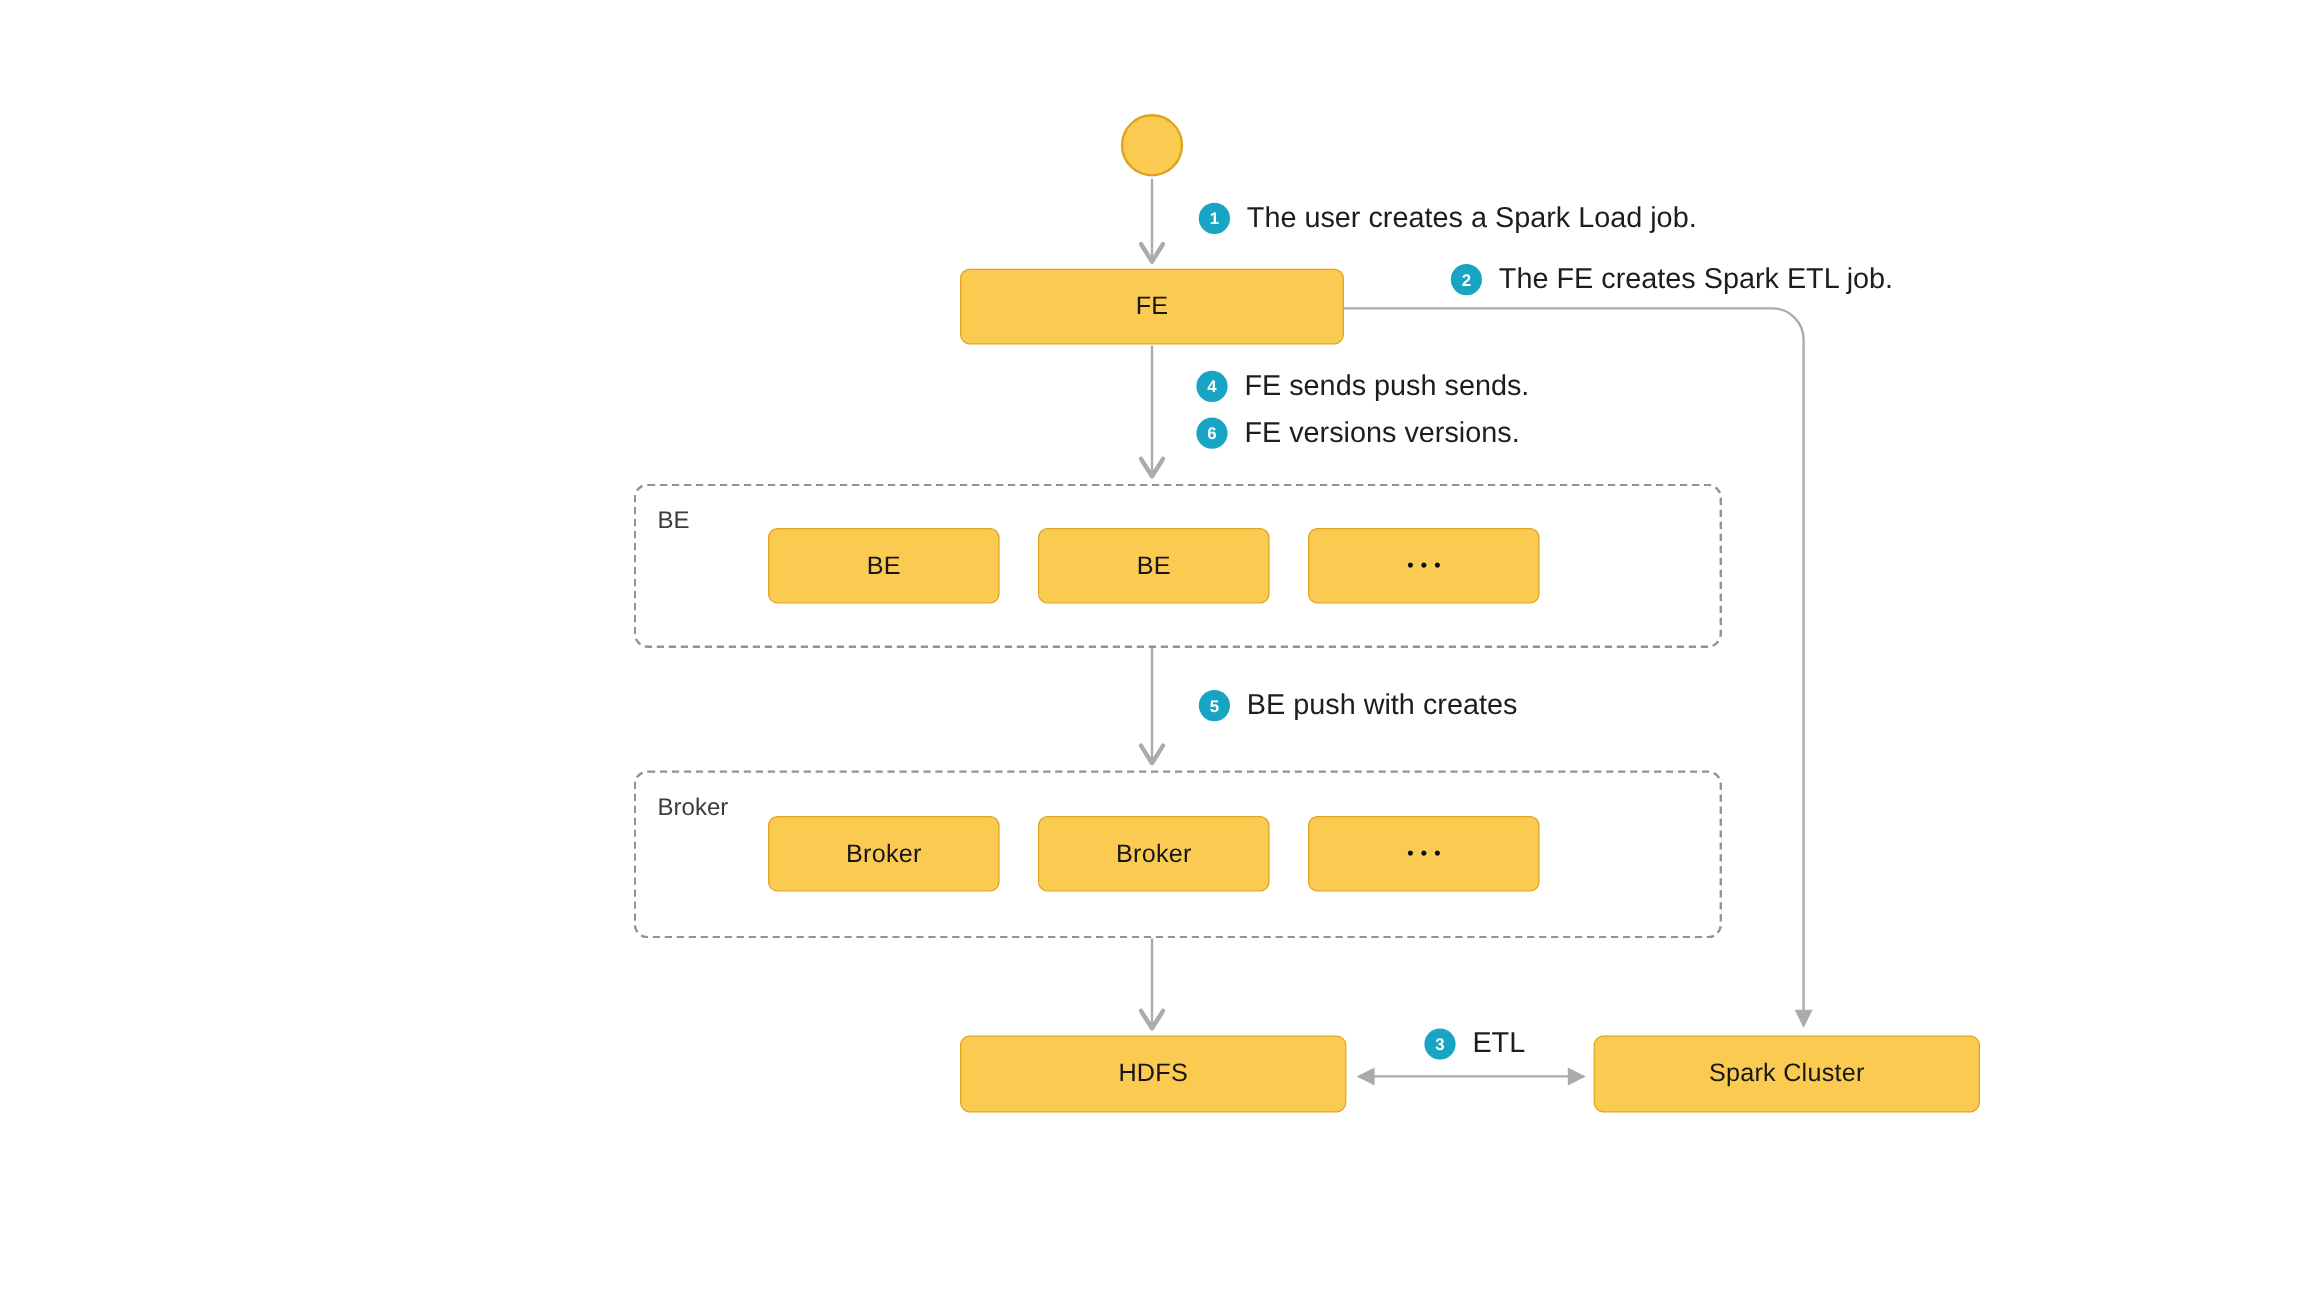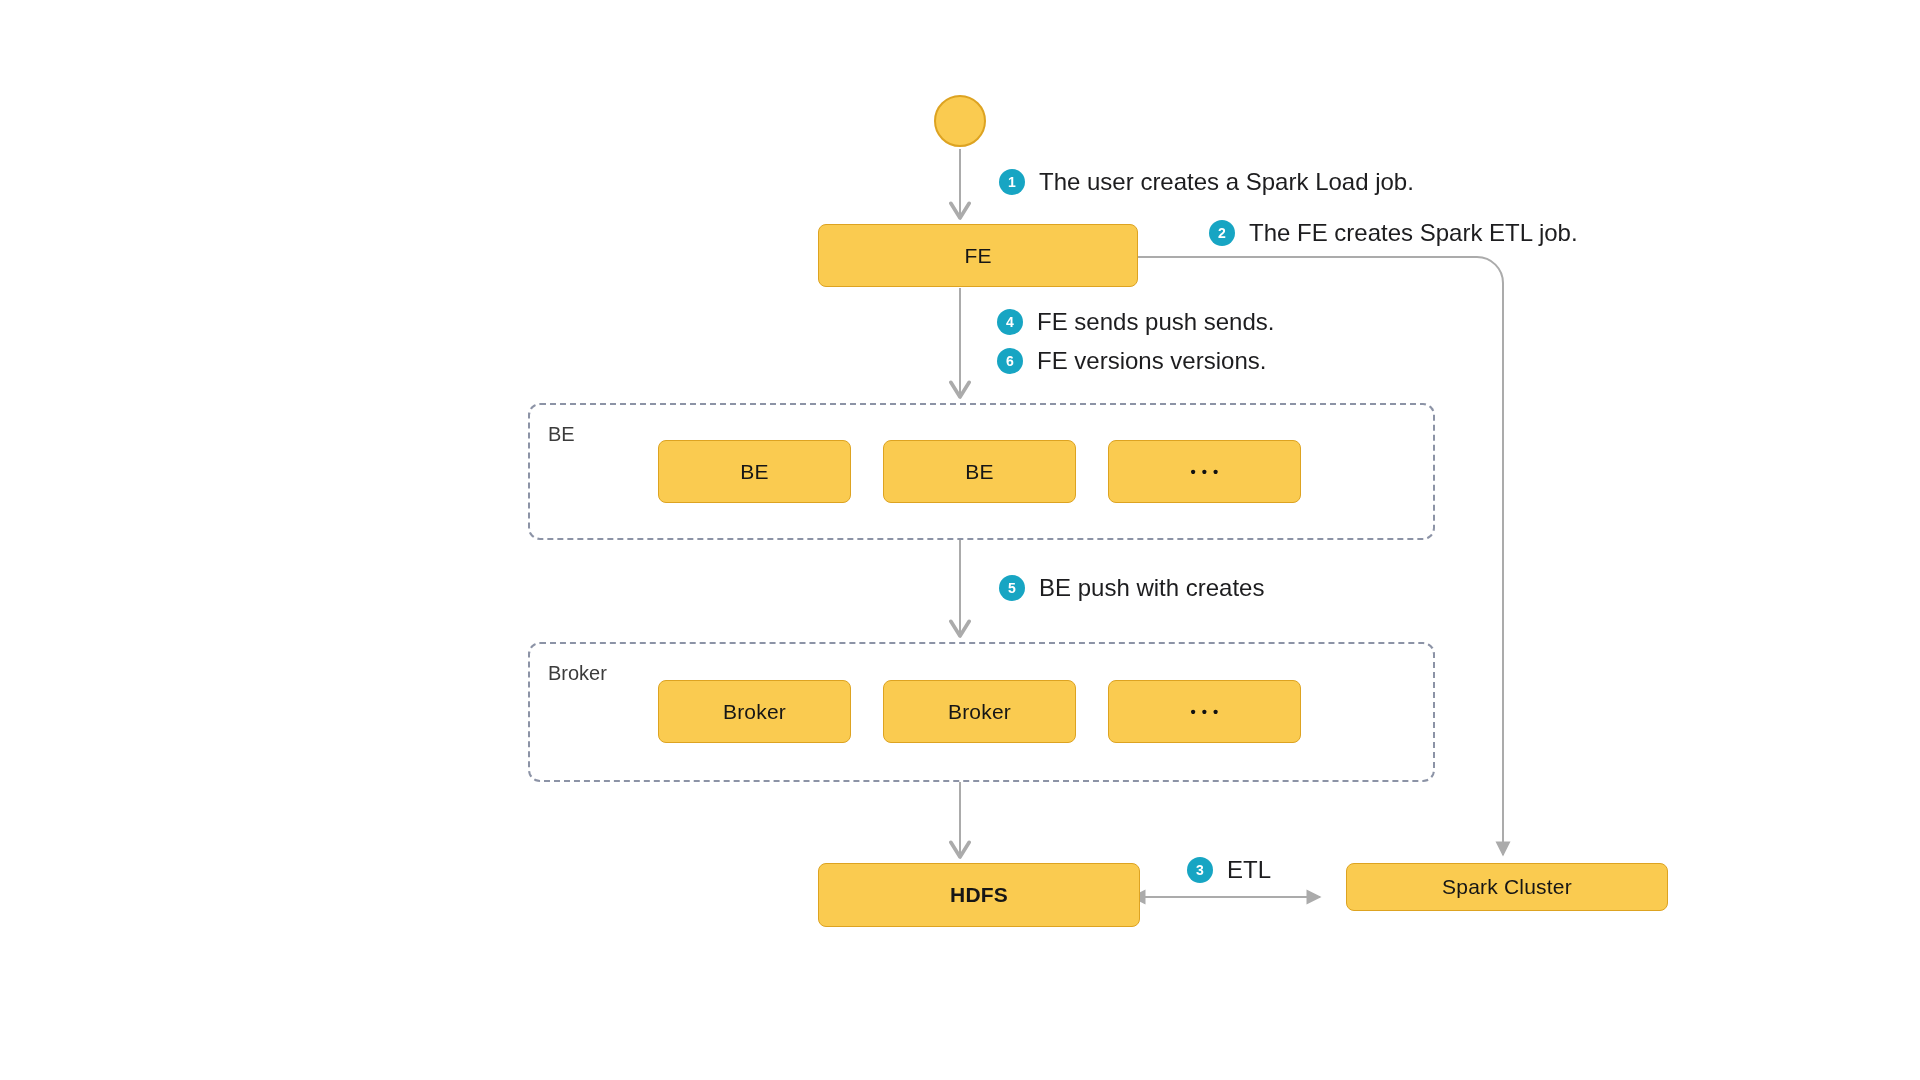"FE" .node { margin-left: 18px -> none }
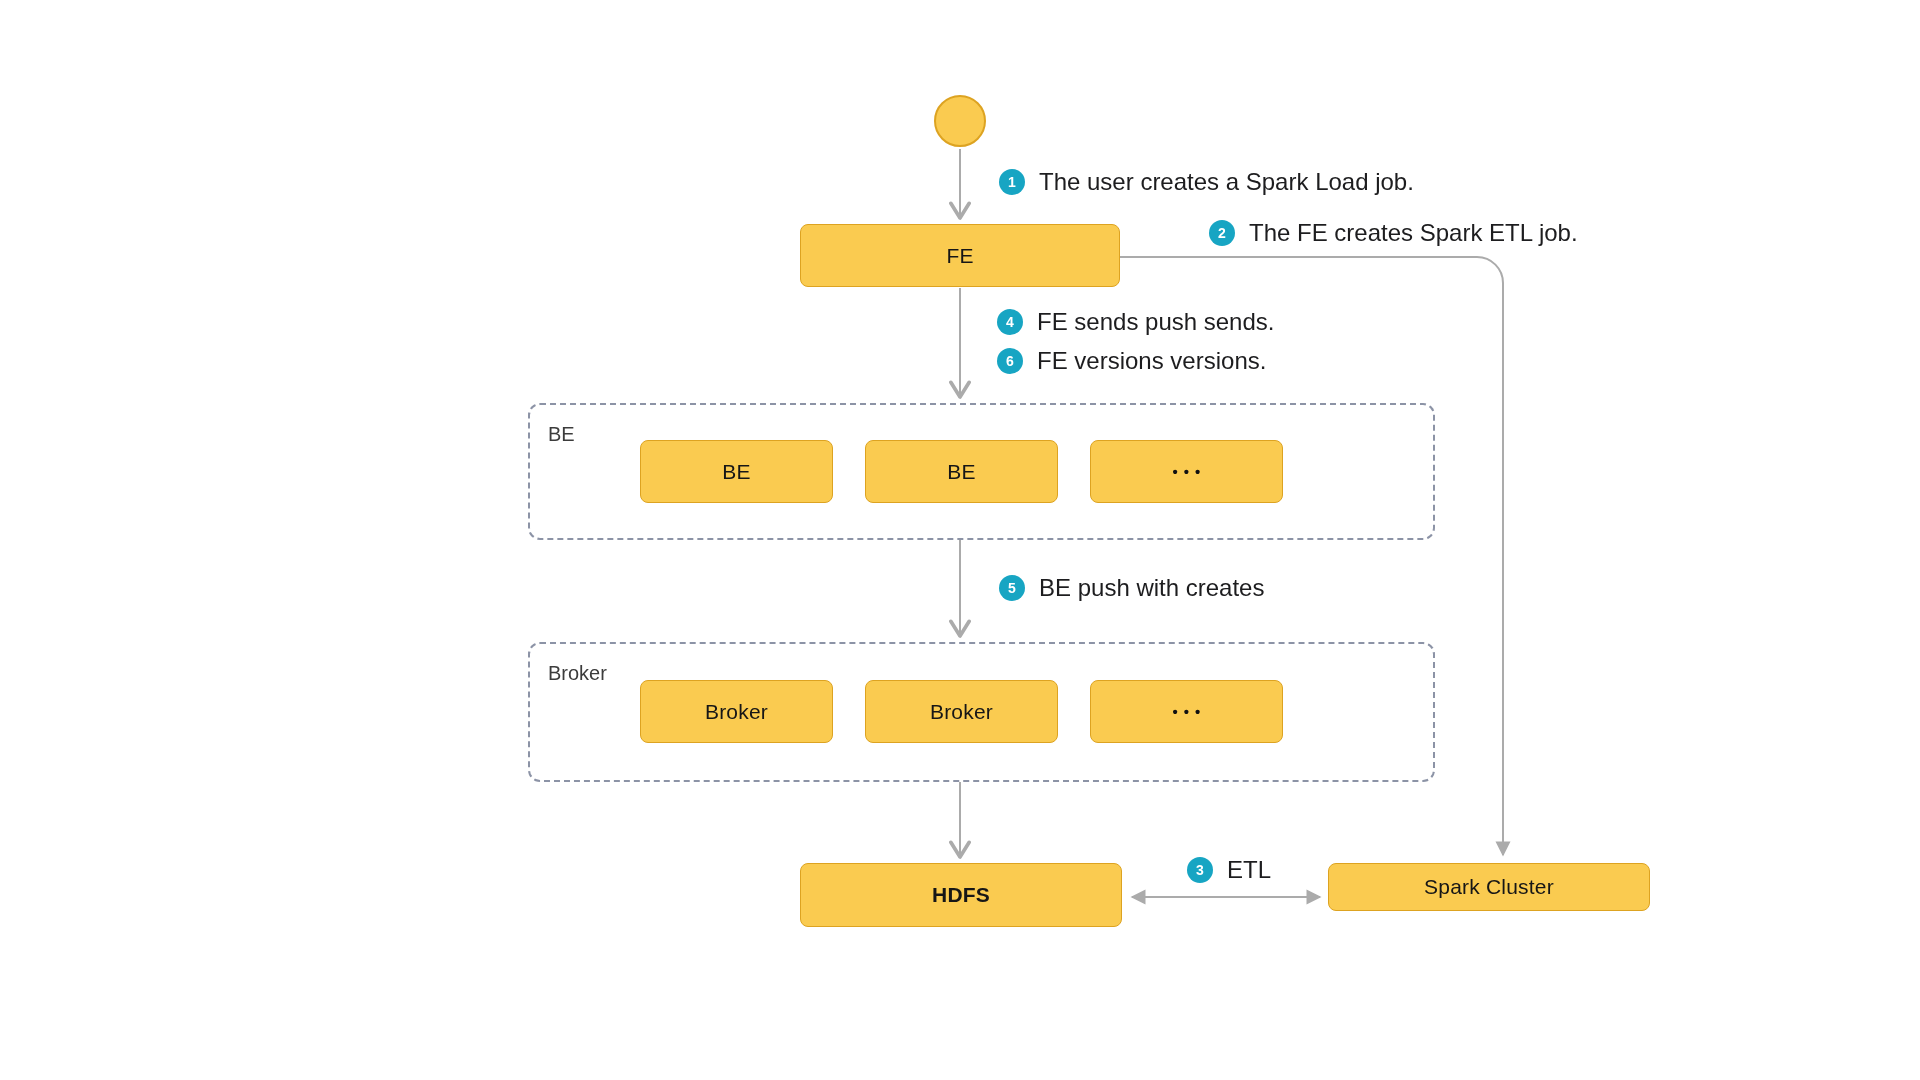"HDFS" div.node { font-weight: bold -> none }
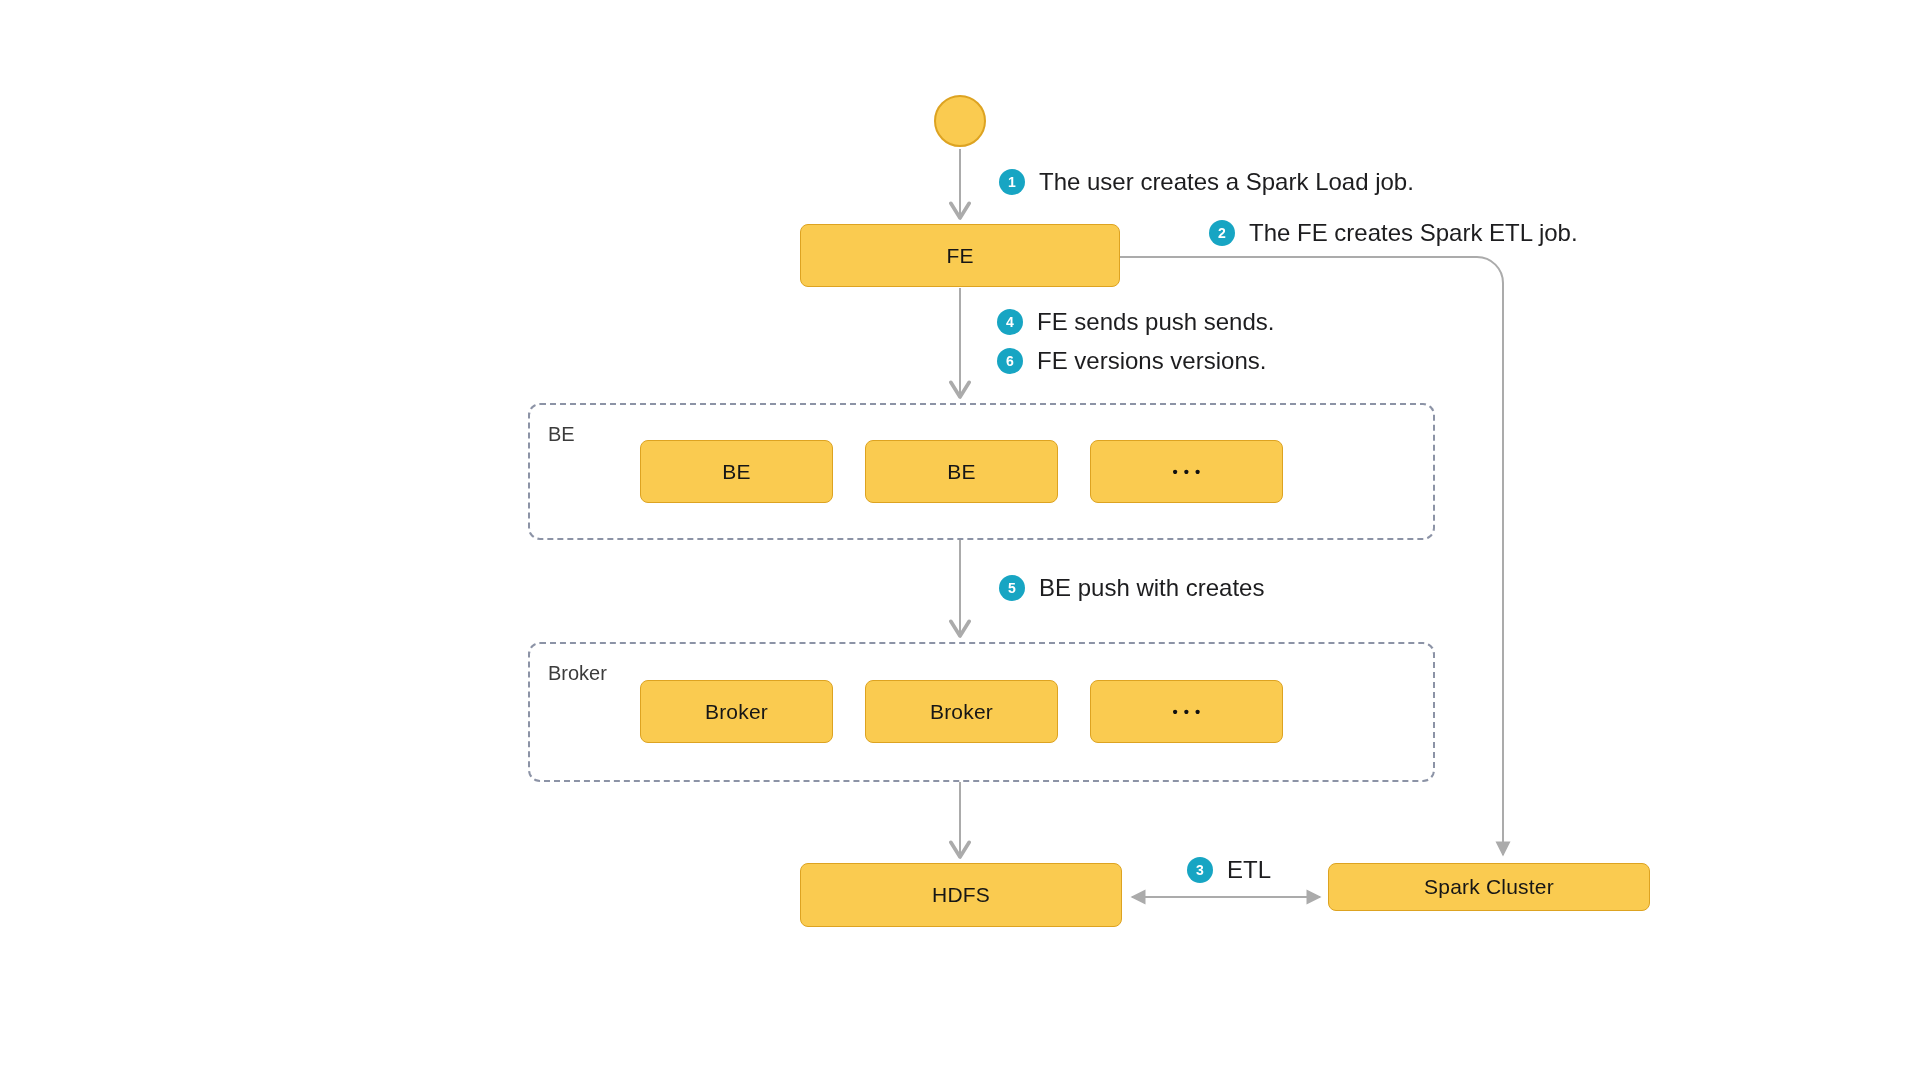"Spark Cluster" div.node { height: 48px -> 64px }
